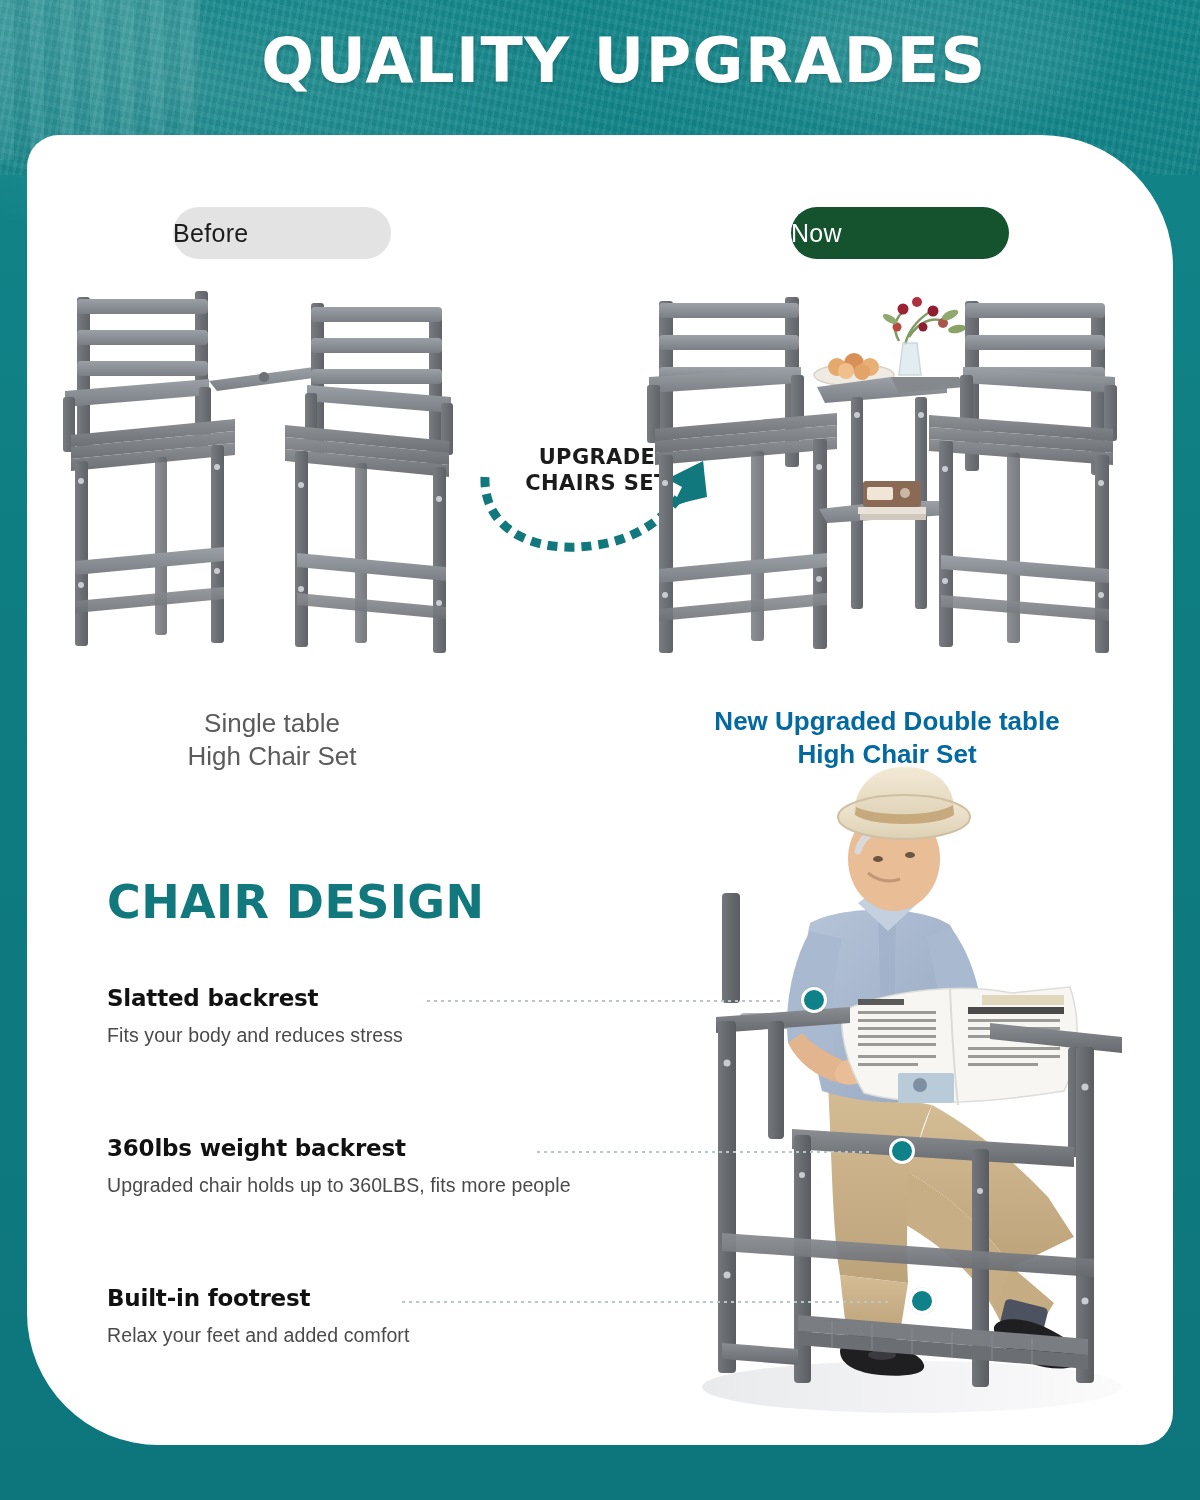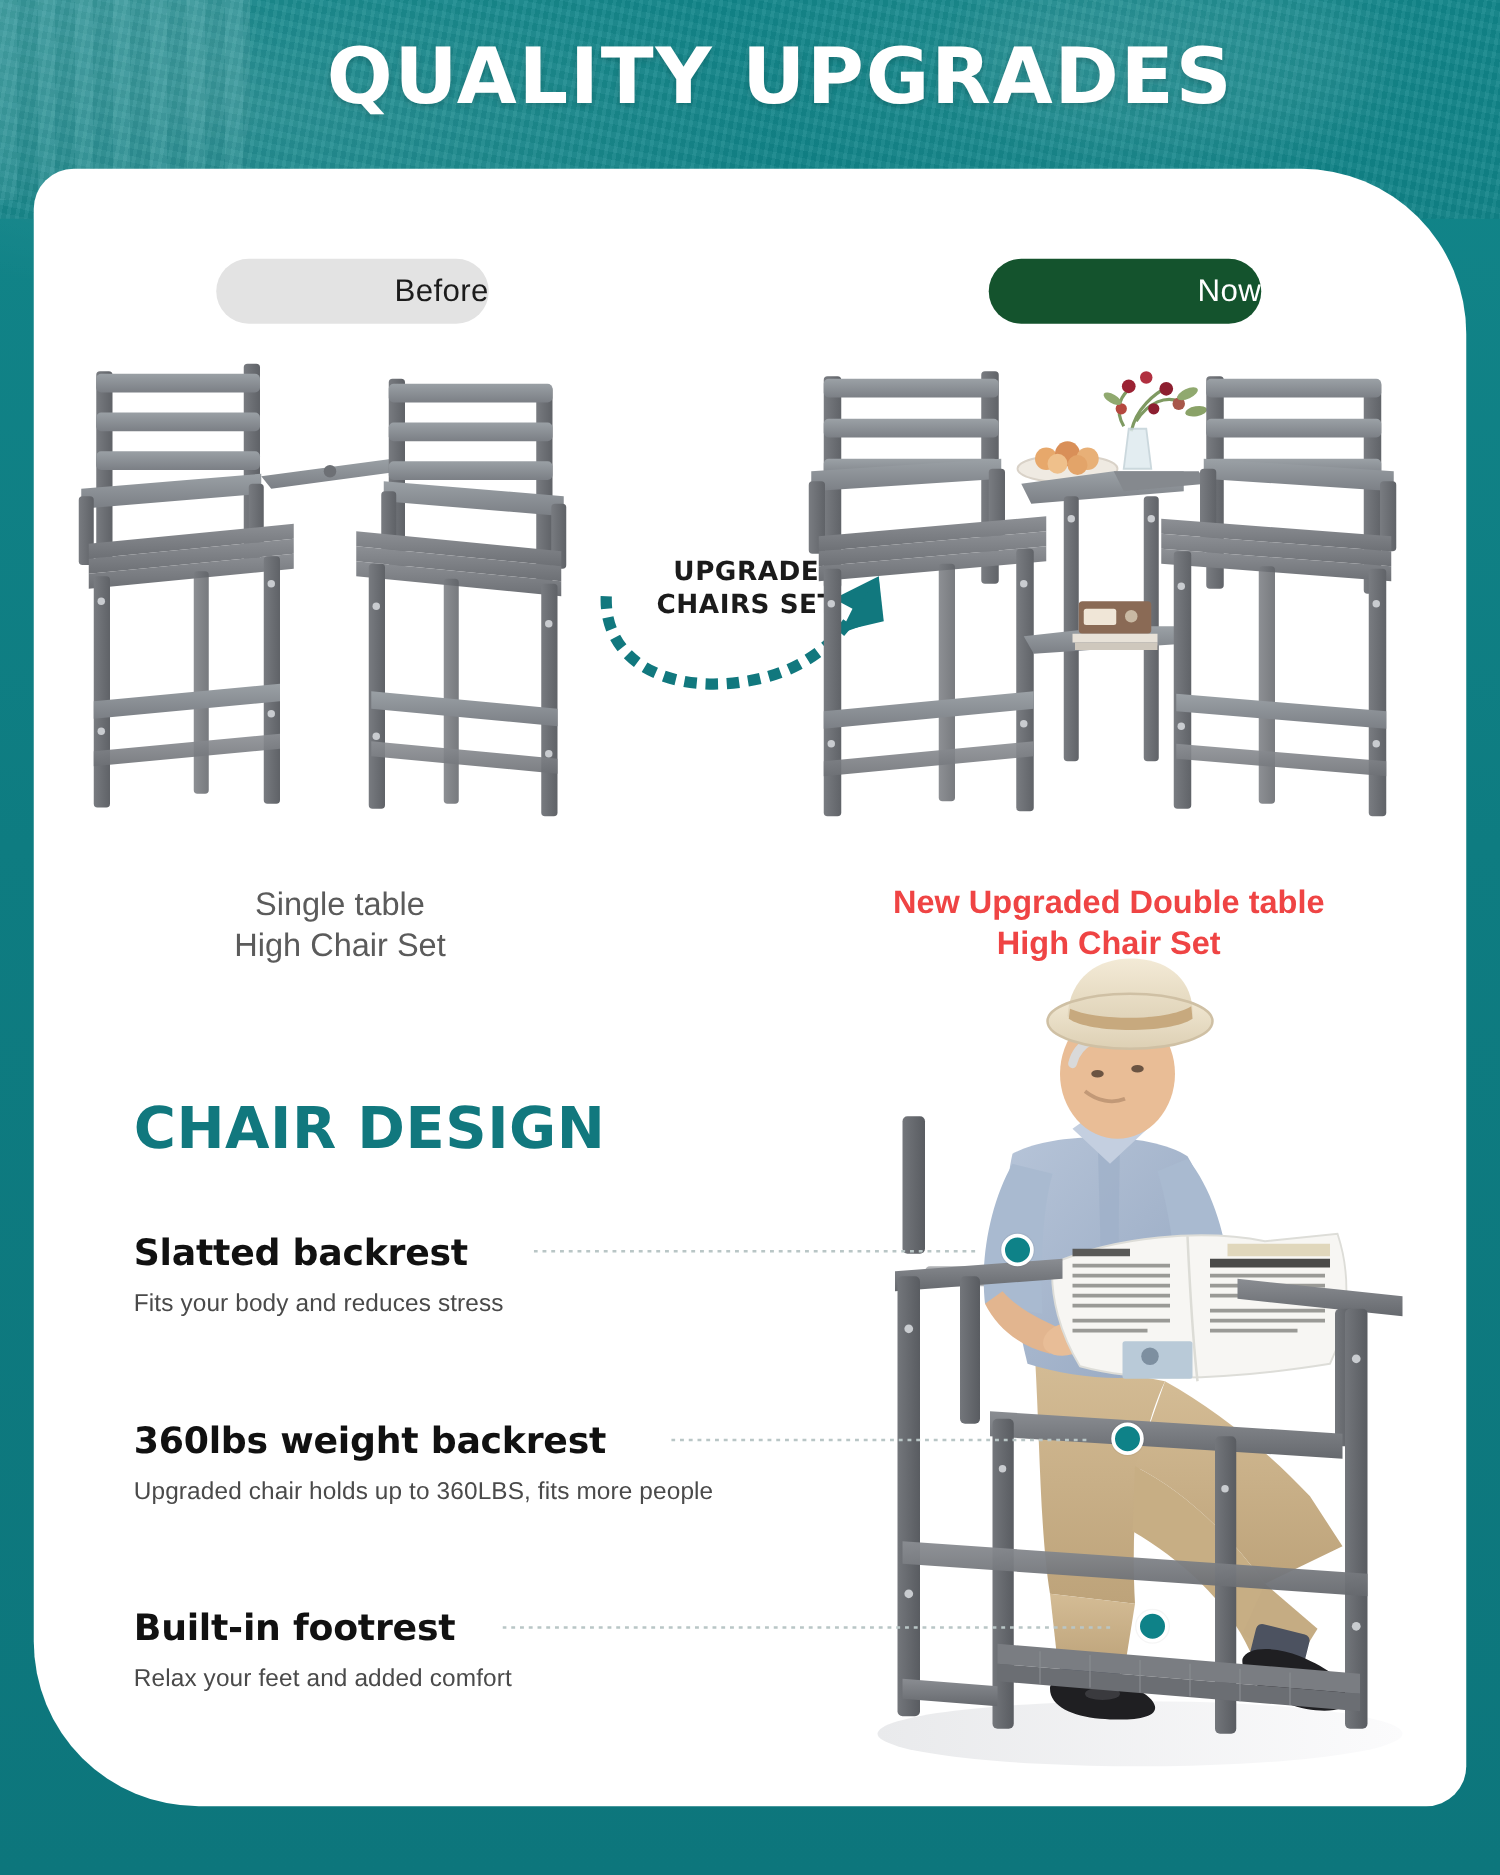"Before" .badge { justify-content: flex-end -> flex-start }
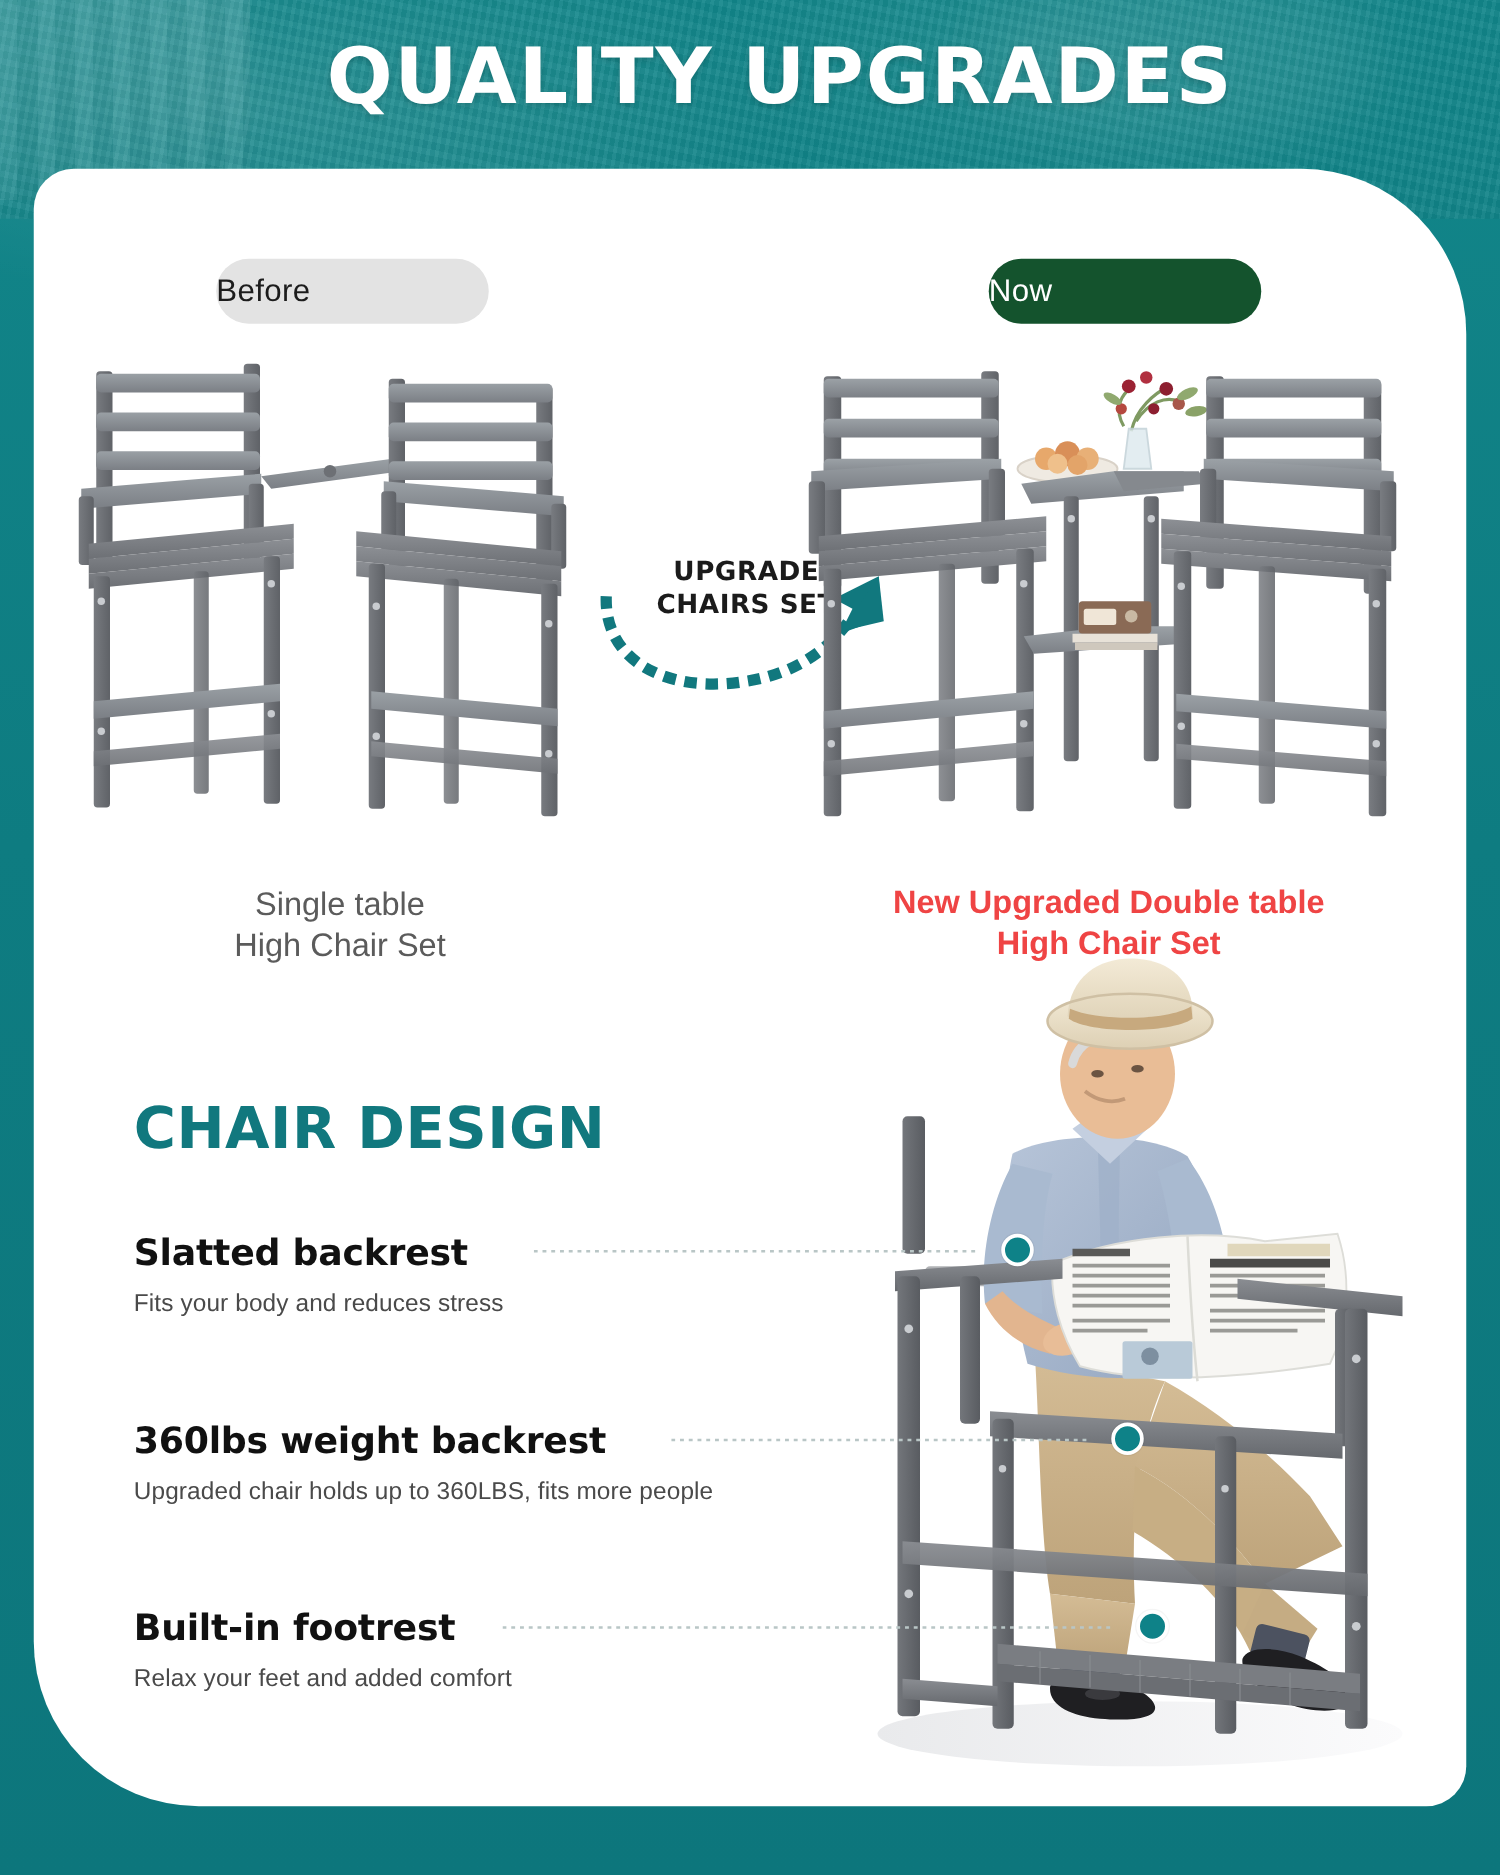"New Upgraded Double table" .cap-now { color: #ef4444 -> #0369a1 }
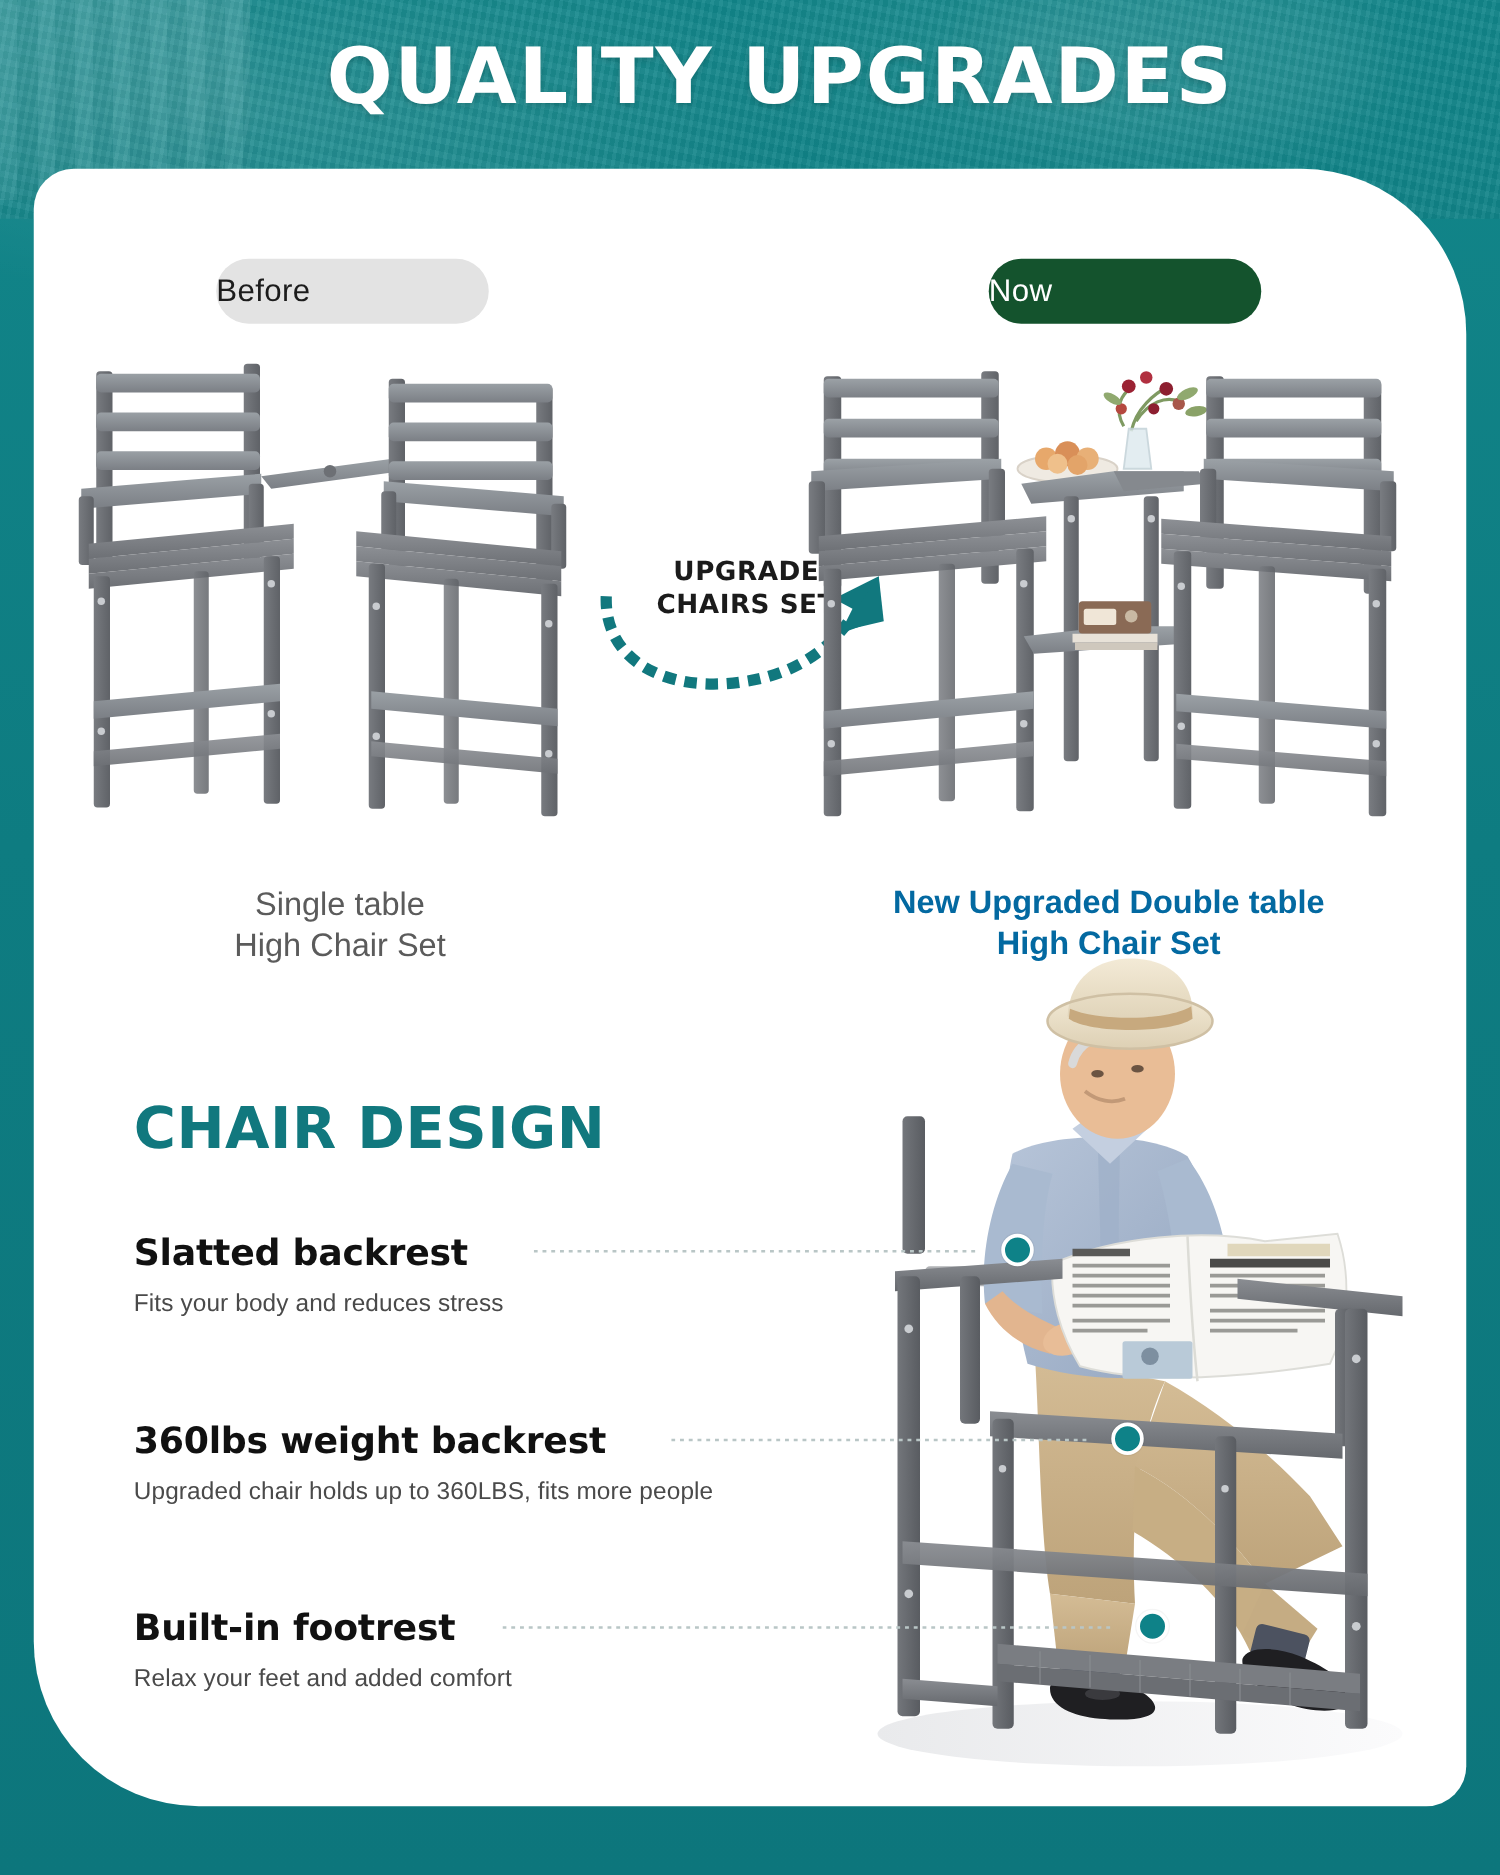"Slatted backrest" .feature-title { font-size: 29px -> 23px }
